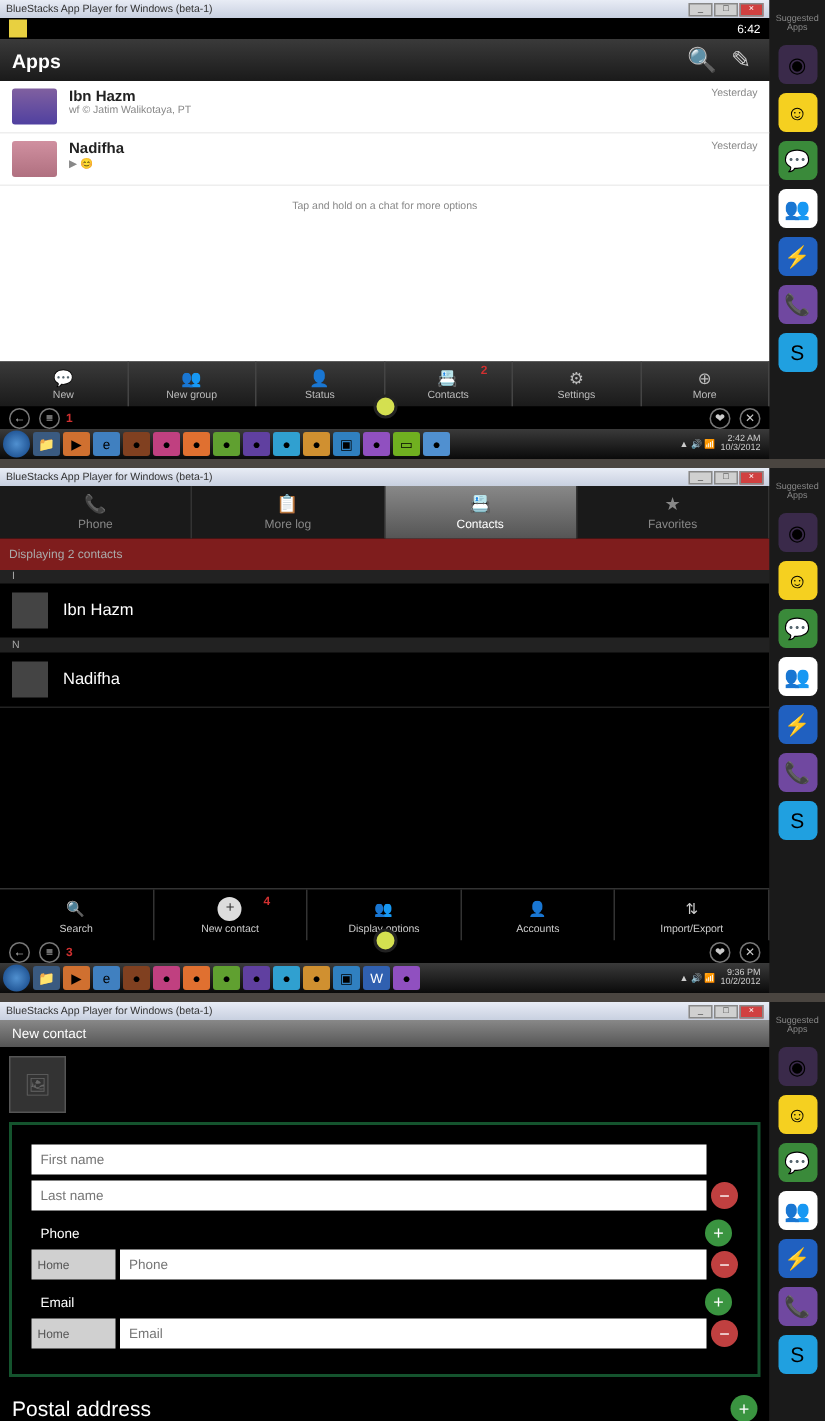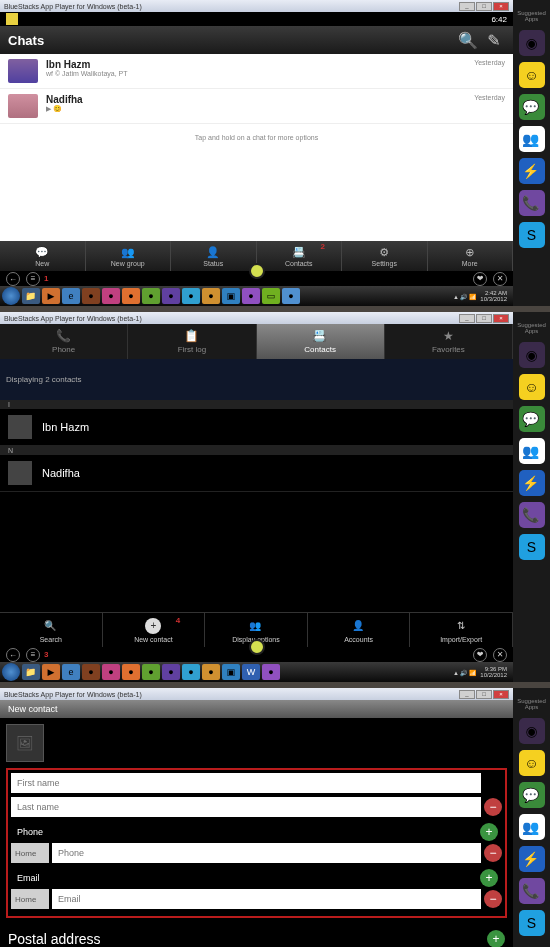"Chats" span.header-title { text: Chats -> Apps }
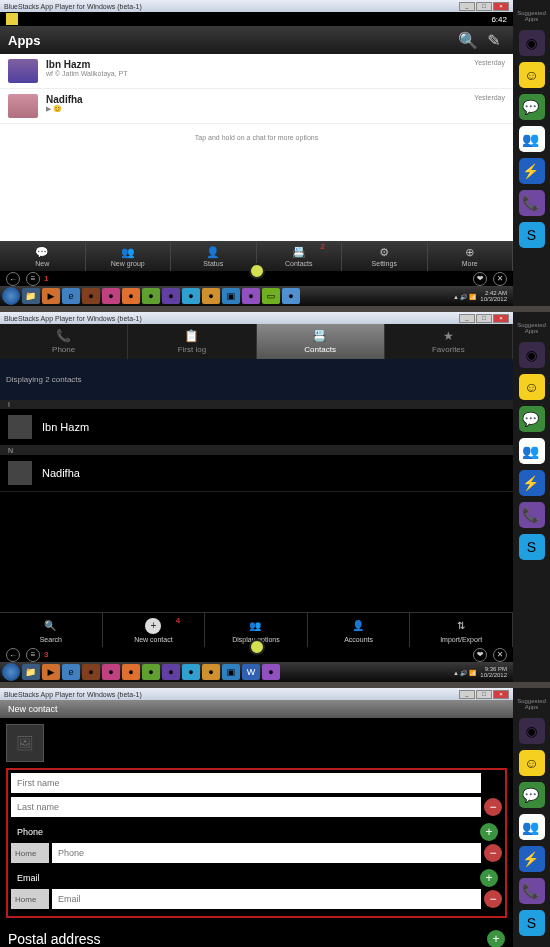"First log" span { text: First -> More }
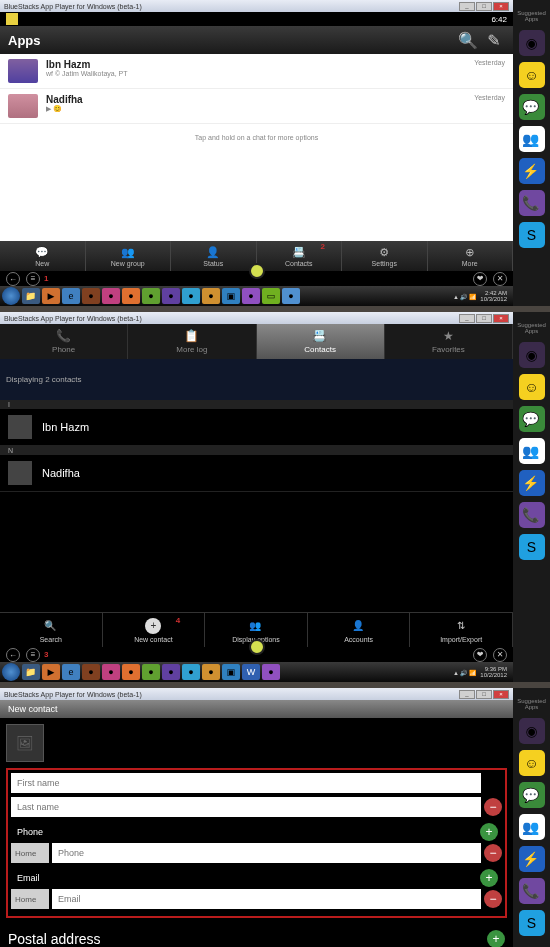"Displaying 2 contacts" .section-label { background: #0f172a -> #7f1d1d; padding: 16px 6px -> 6px 6px }
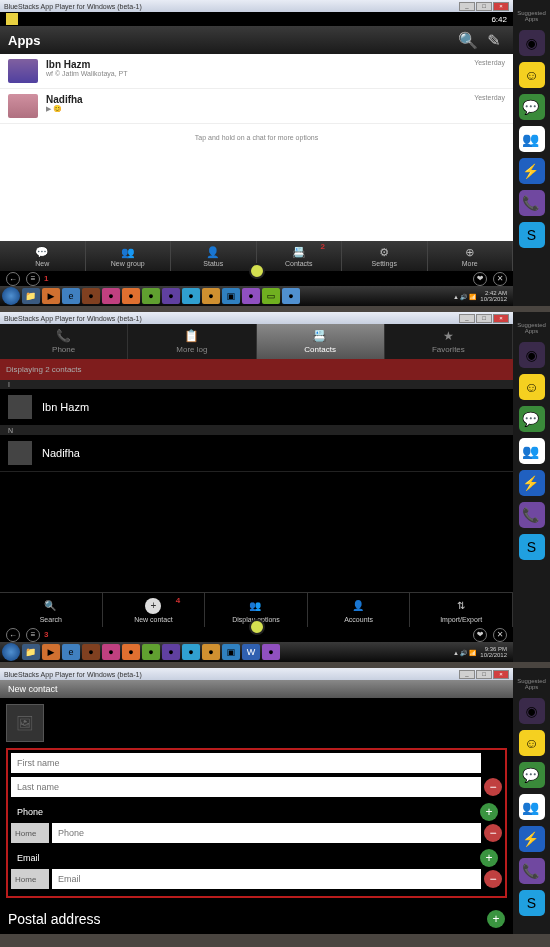"First name" .red-frame { border: 2px solid #b91c1c -> 2px solid #14532d; padding: 3px -> 13px }
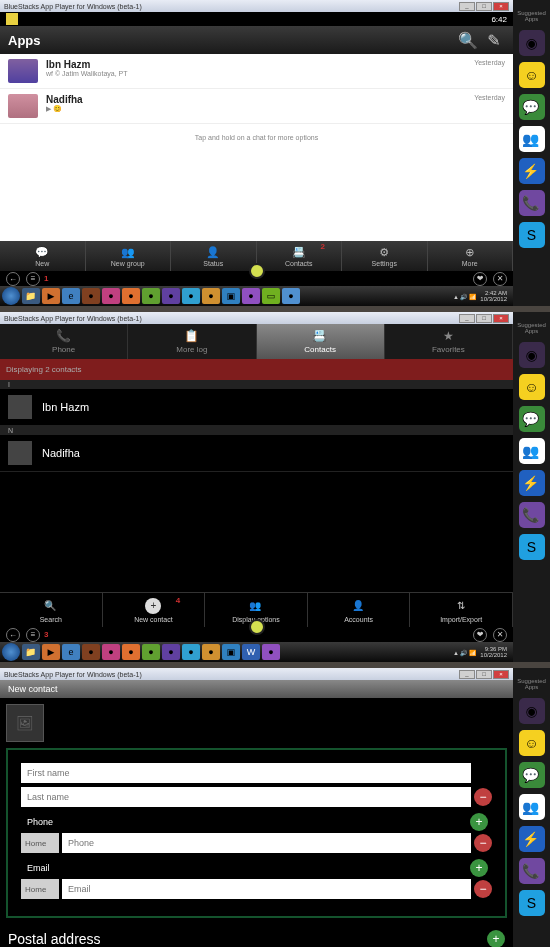"Home" .type-sel { width: 38px -> 56px }
